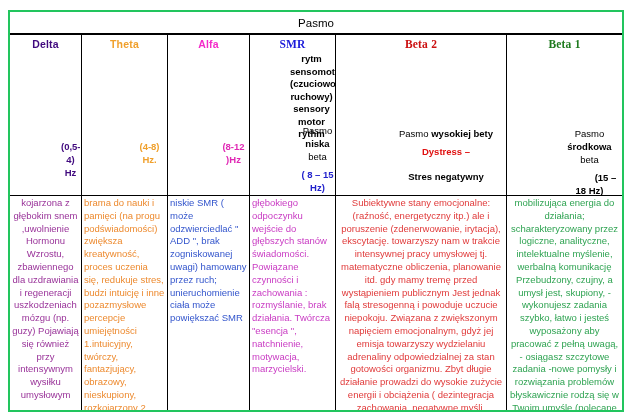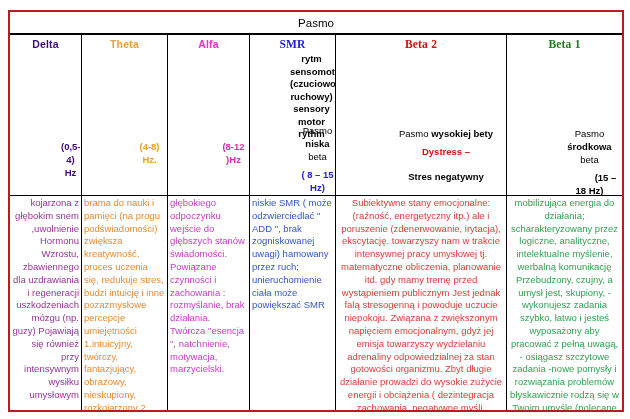"Pasmo" .band-table { border: 2px solid #b91c1c -> 2px solid #22c55e }
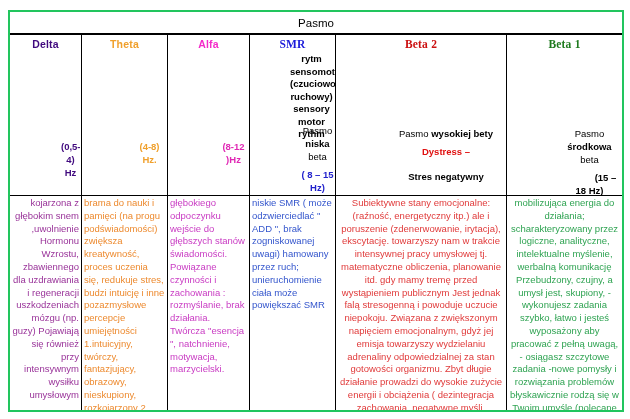"kojarzona z głębokim snem ,uwolnienie" div.bcell { text-align: right -> center }
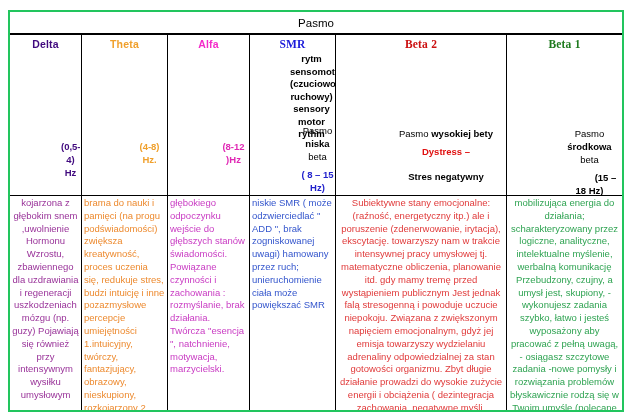"głębokiego odpoczynku wejście do" div.bcell { order: before "niskie SMR ( może odzwierciedlać" -> after "niskie SMR ( może odzwierciedlać" }
